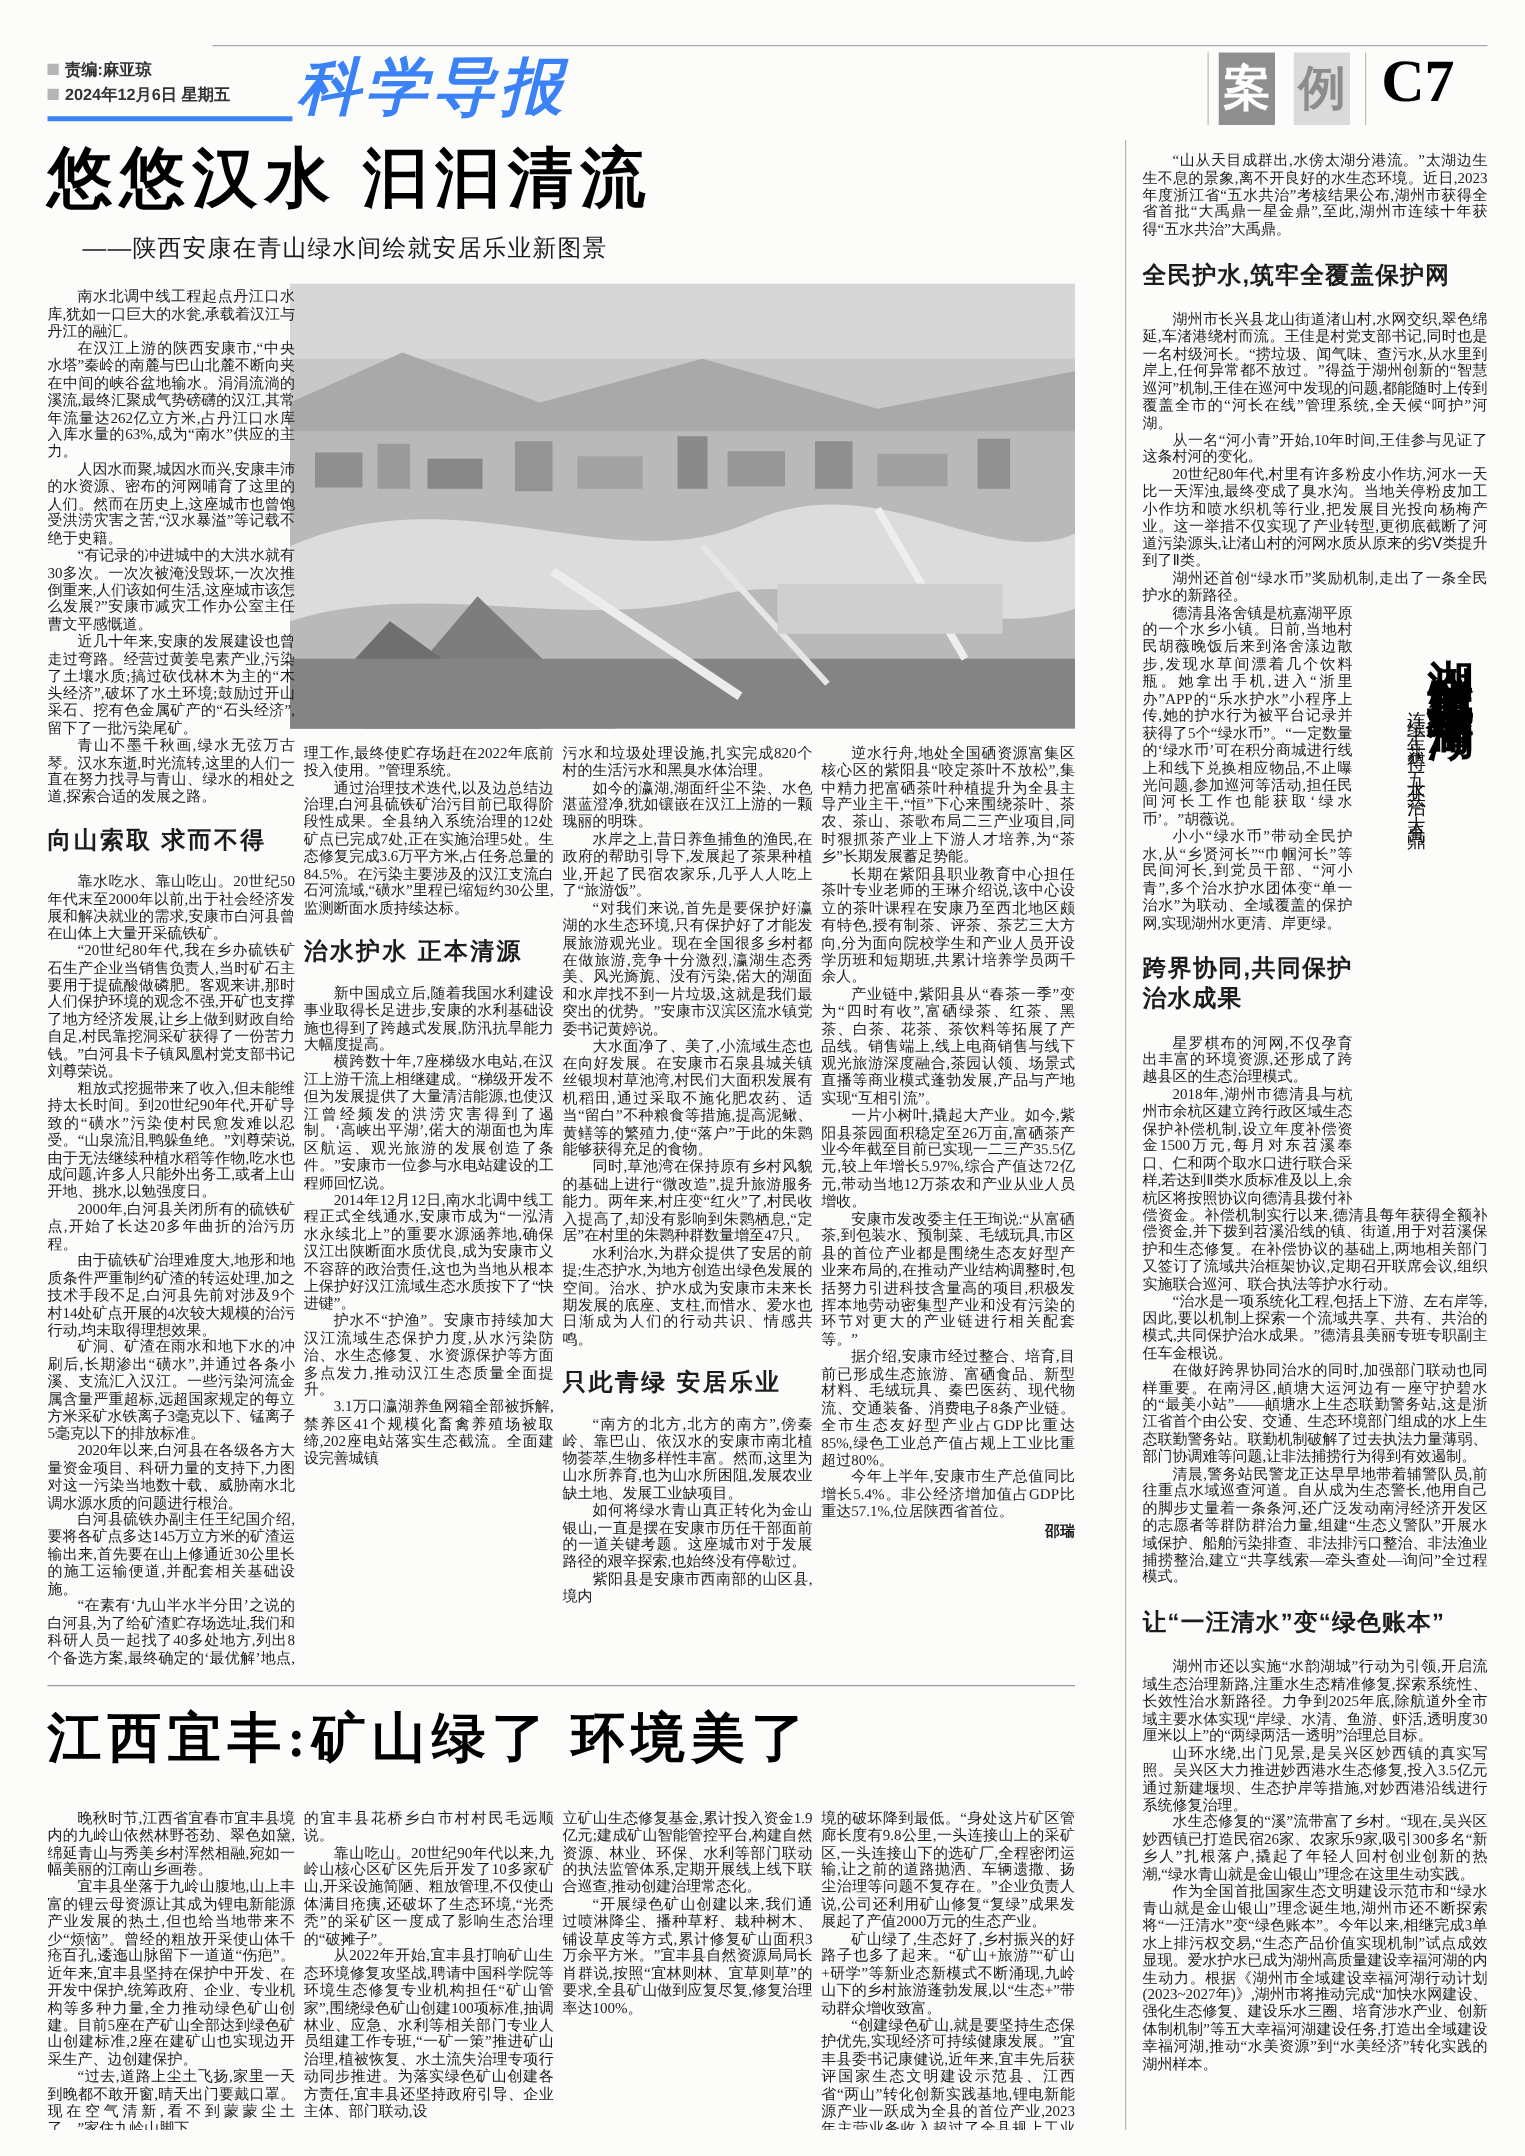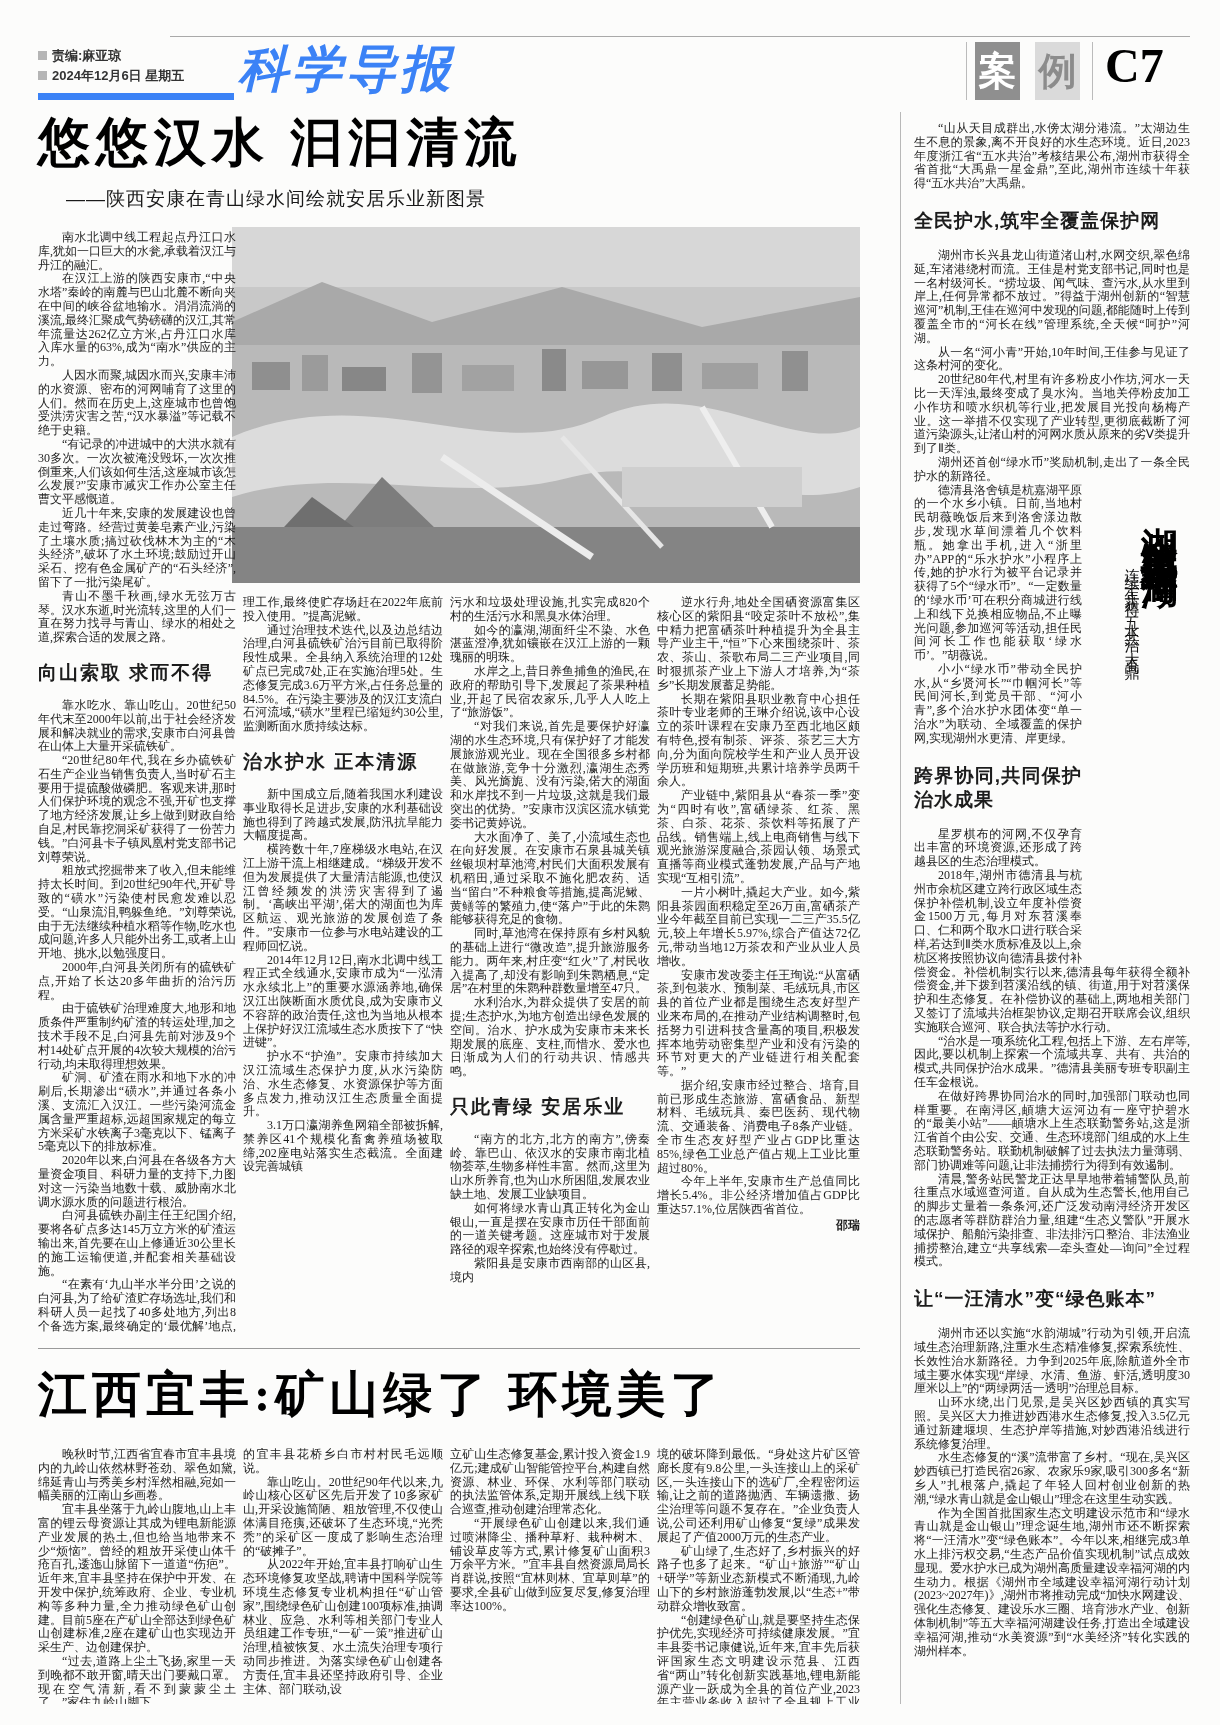"责编:麻亚琼" .ed-block { border-bottom: 7px solid #3b82f6 -> 4px solid #3b82f6 }
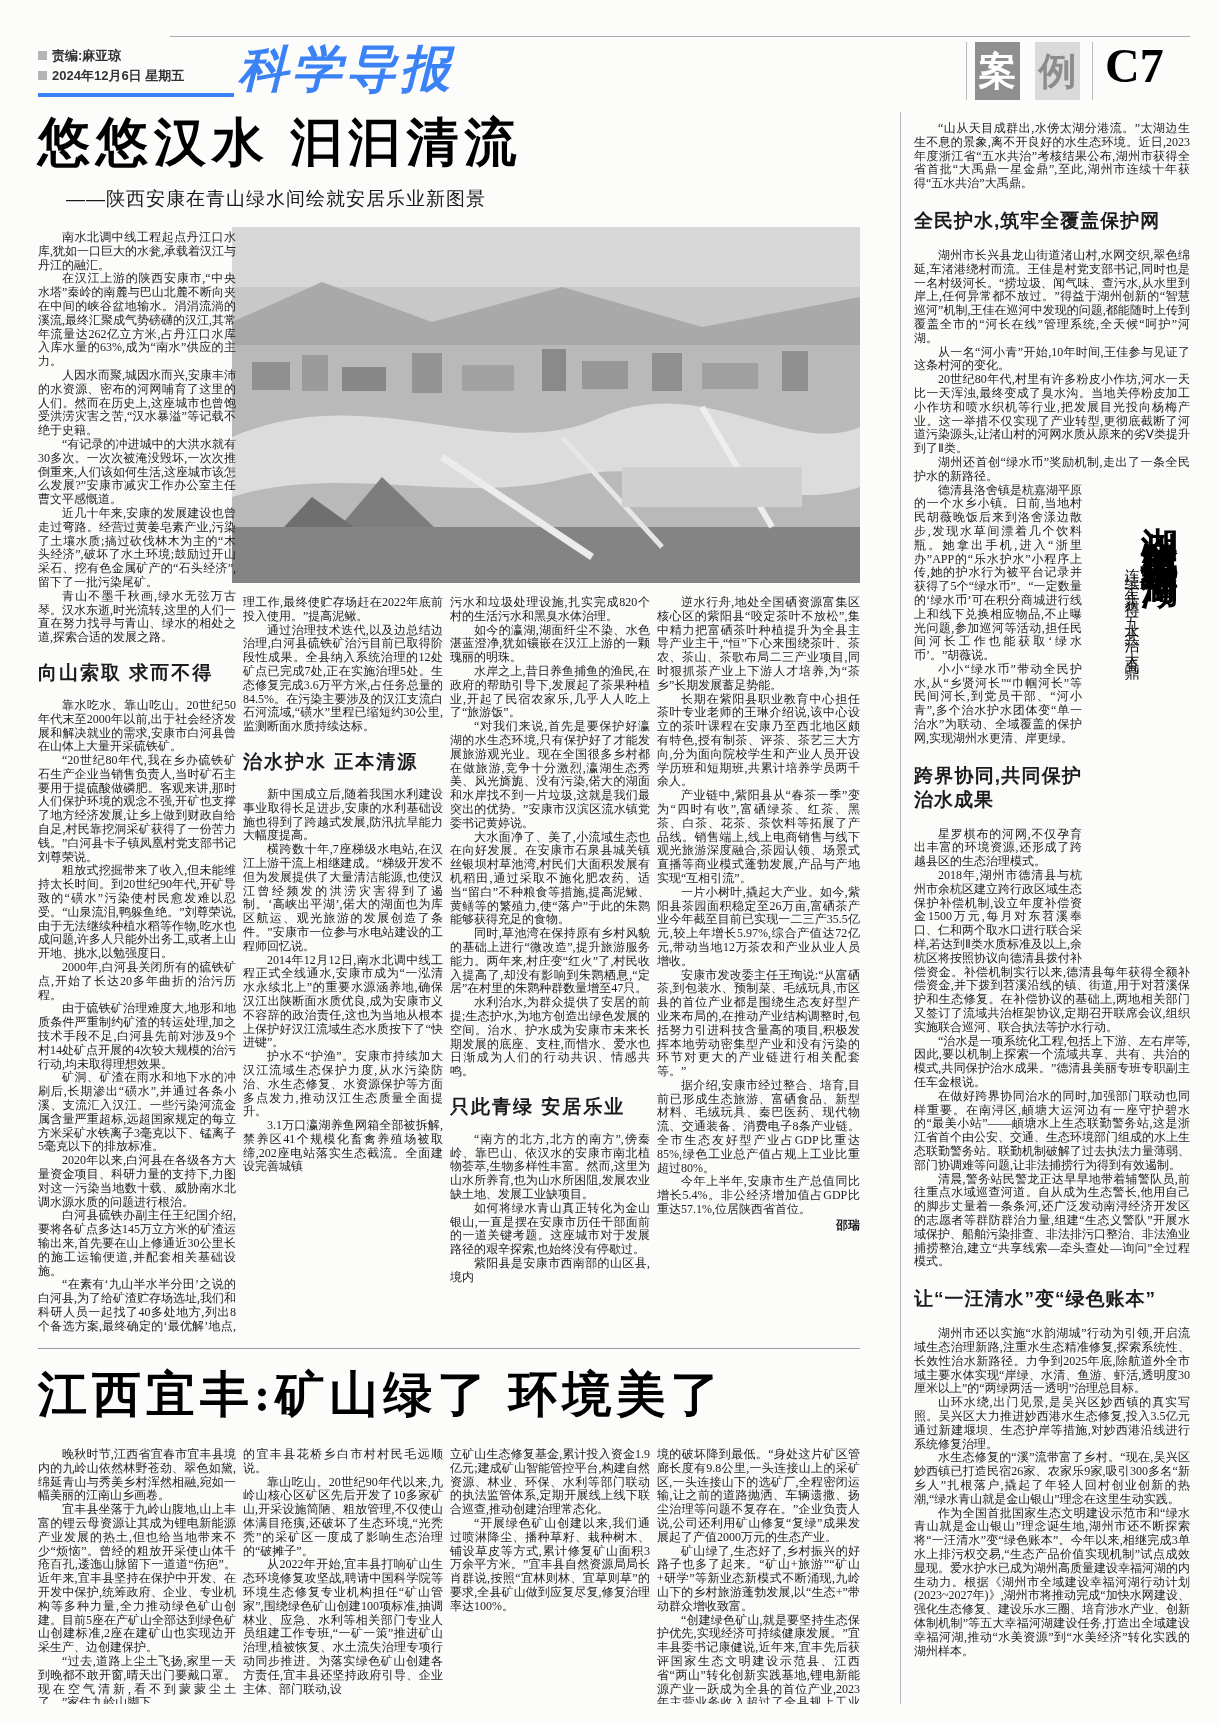"理工作,最终使贮存场赶在2022年底前投入使用。”提高泥鳅。" p.para { text: 提高泥鳅 -> 管理系统 }
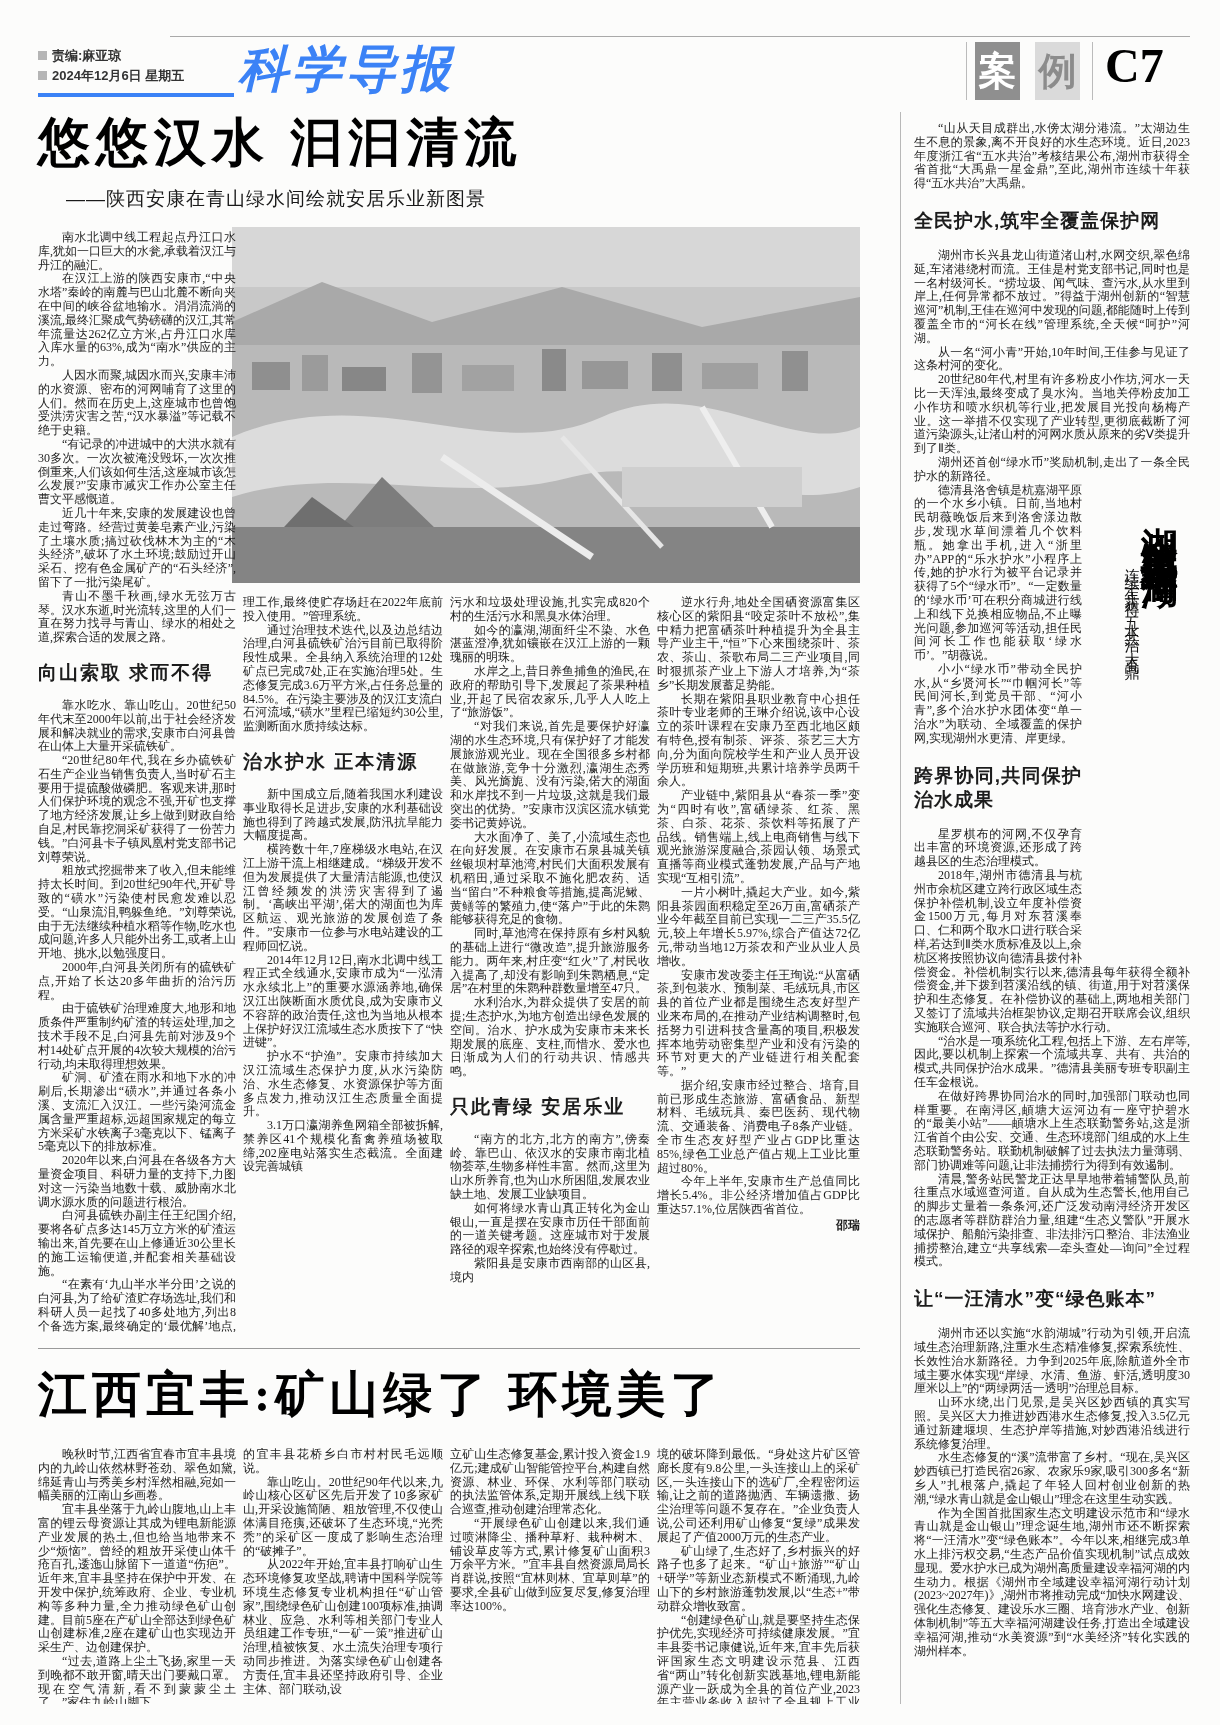"江西宜丰:矿山绿了 环境美了" .bhead { font-size: 49px -> 43px }
